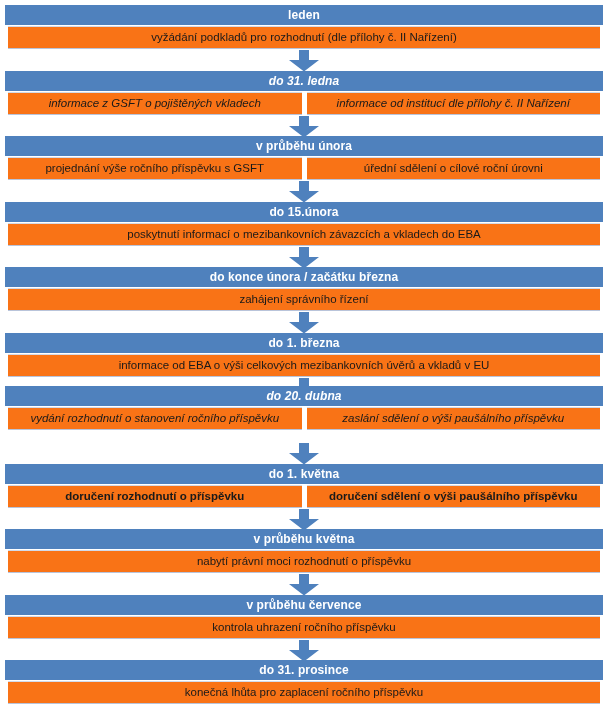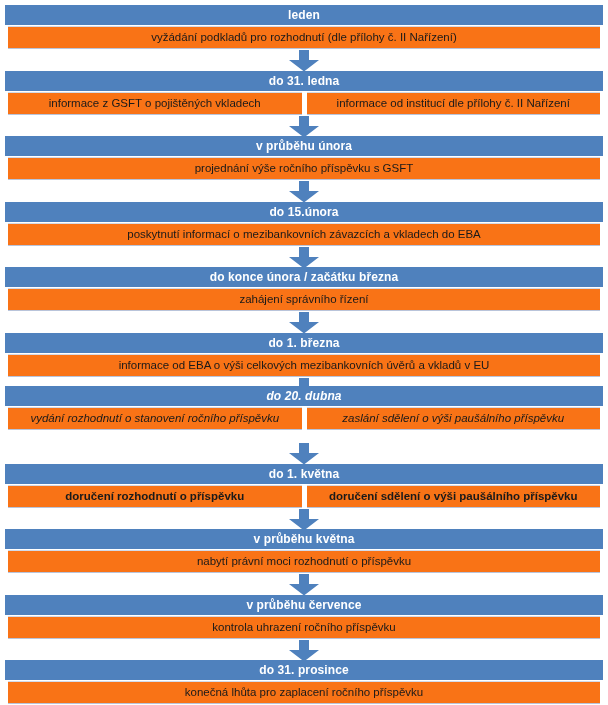"do 31. ledna" div.stage { font-style: none -> italic }
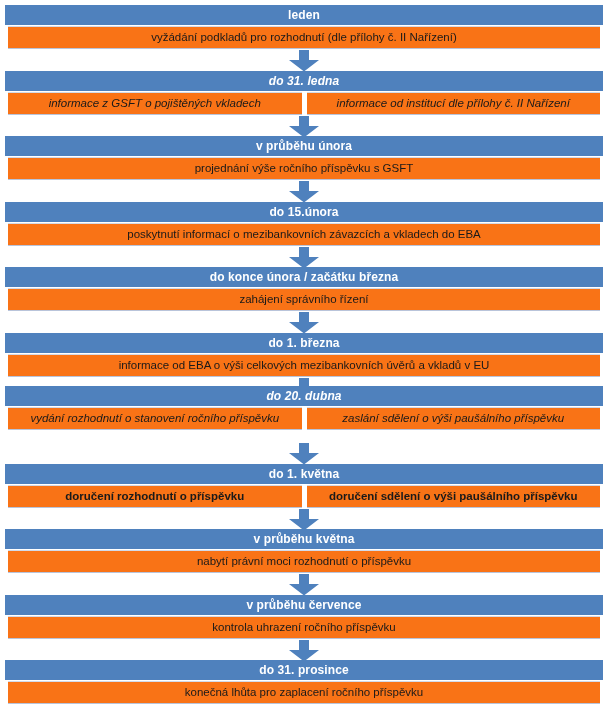"úřední sdělení o cílové roční" div.cell { html: none -> <div>úřední sdělení o cílové roční úrovni</div> }
